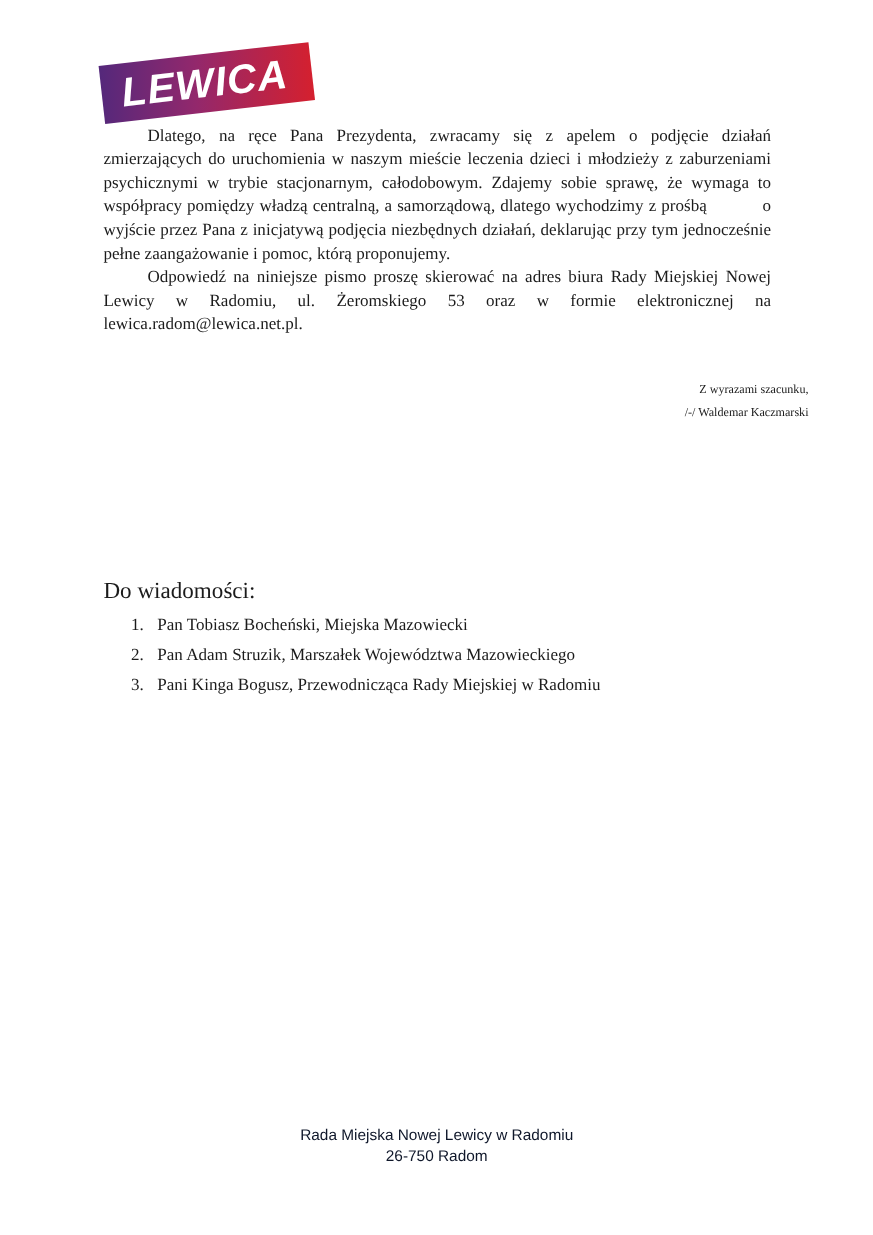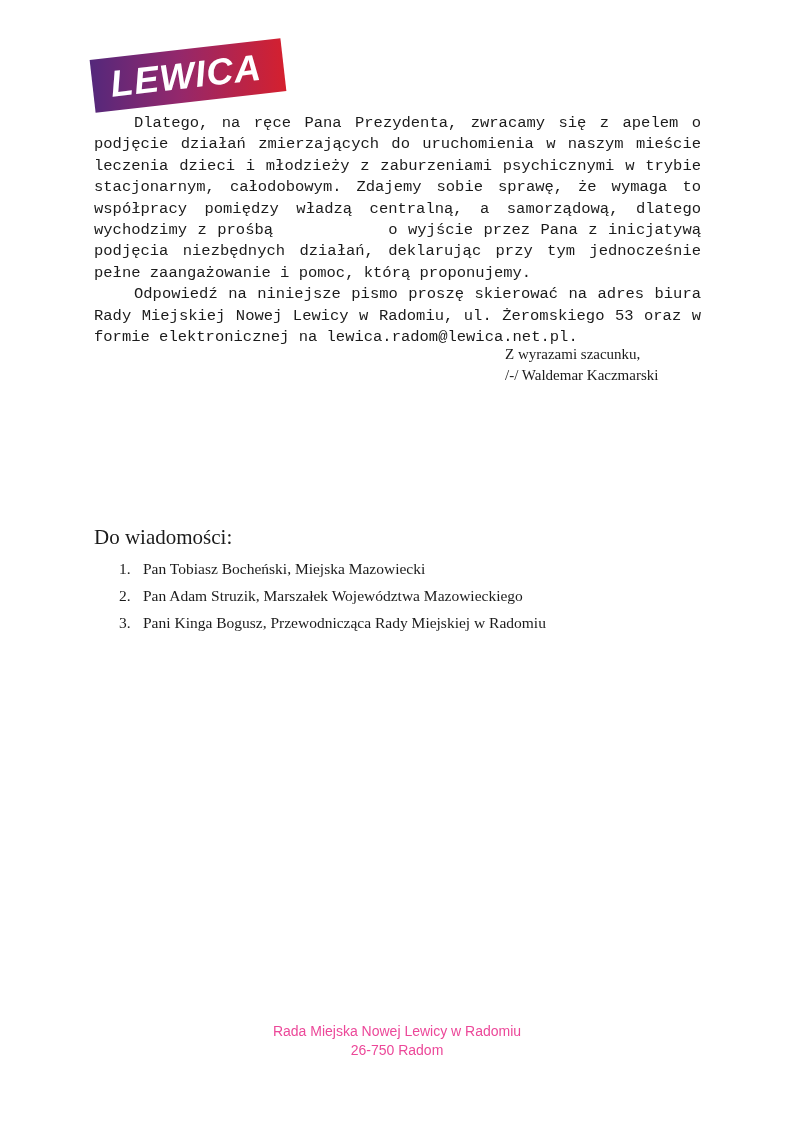"Dlatego, na ręce Pana Prezydenta," .letter-body { font-family: Liberation Mono, monospace -> none }
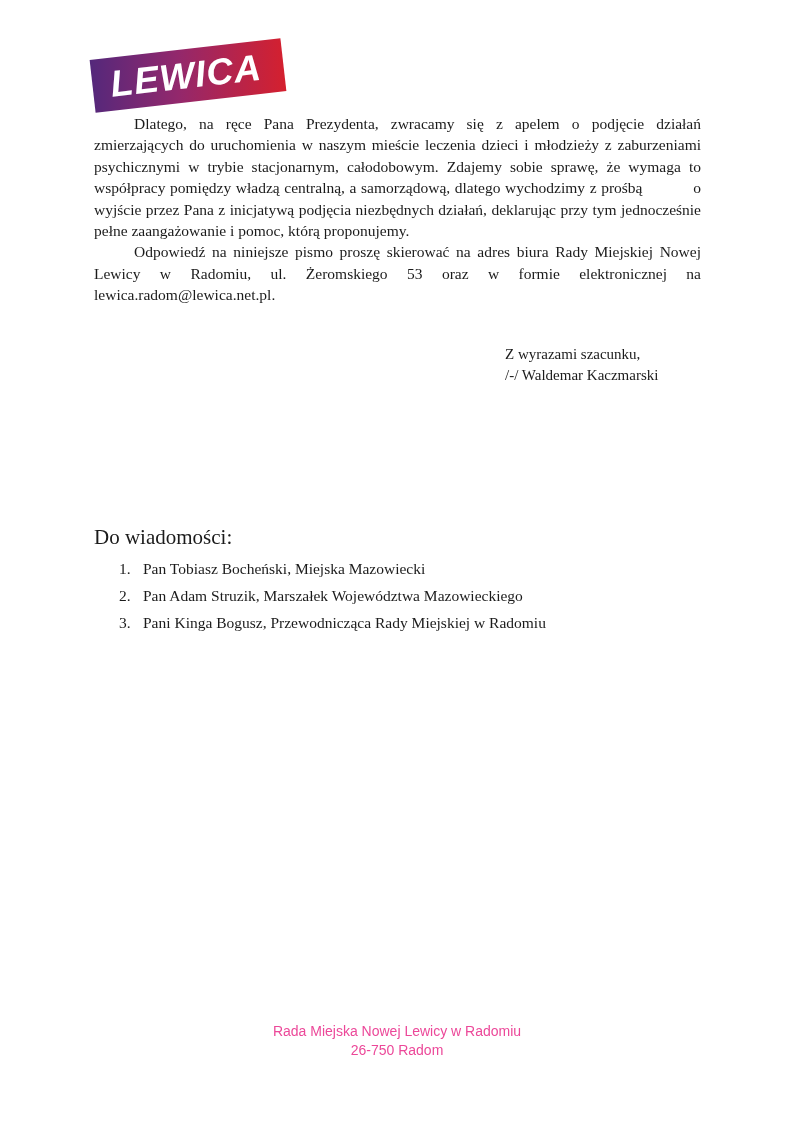"Z wyrazami szacunku," .signature { font-size: 15px -> 11px; text-align: left -> right }
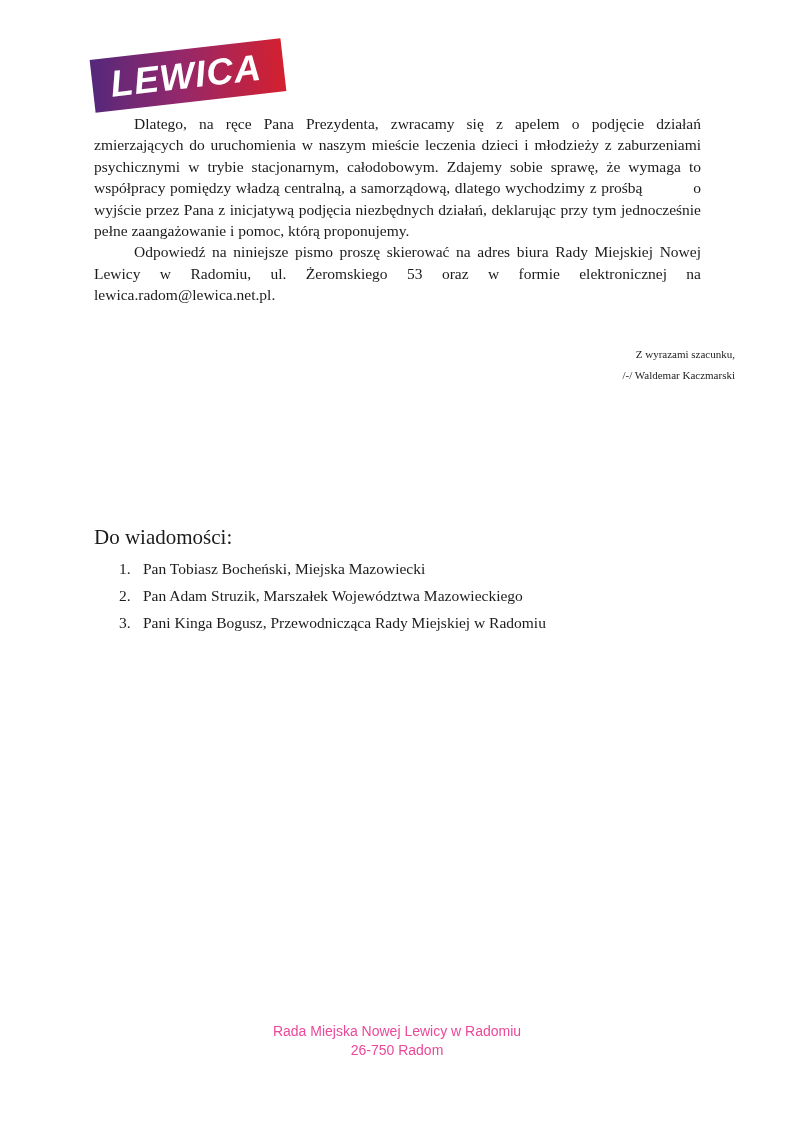"Rada Miejska Nowej Lewicy w" .footer { color: #ec4899 -> #0f172a }
